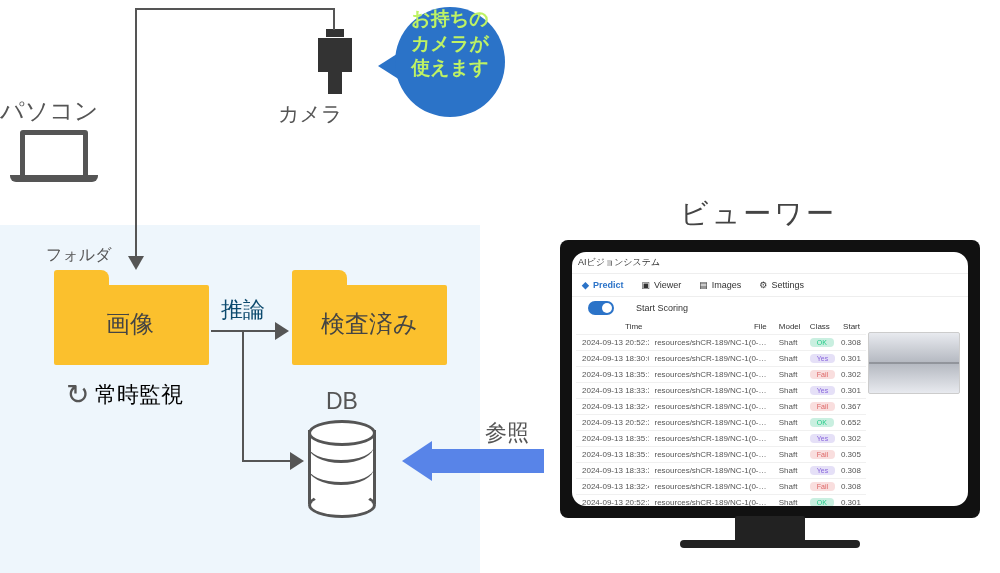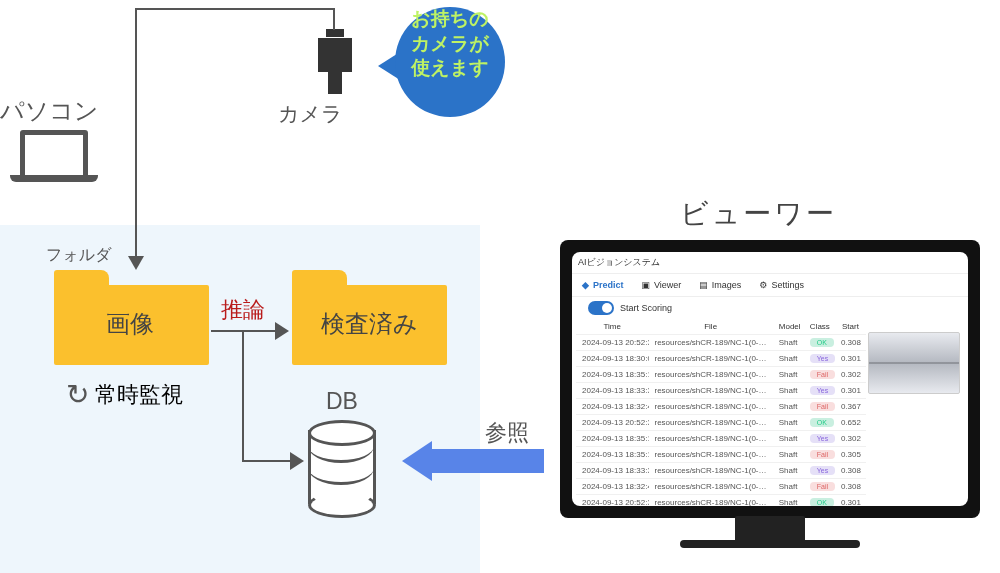"AIビジョンシステム" .monitor-inner { border-radius: 8px -> 14px }
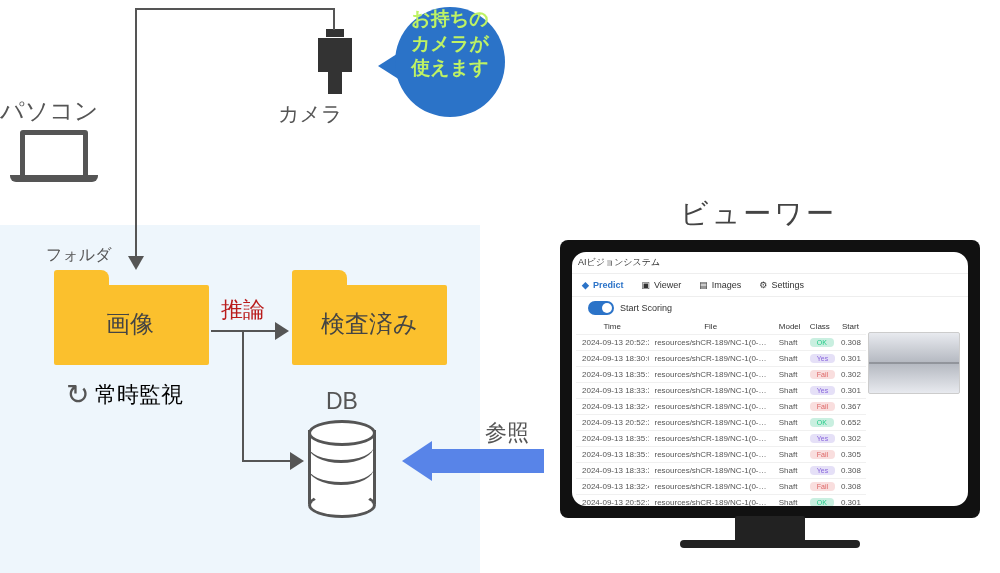"推論" div.l { color: #b91c1c -> #0c4a6e }
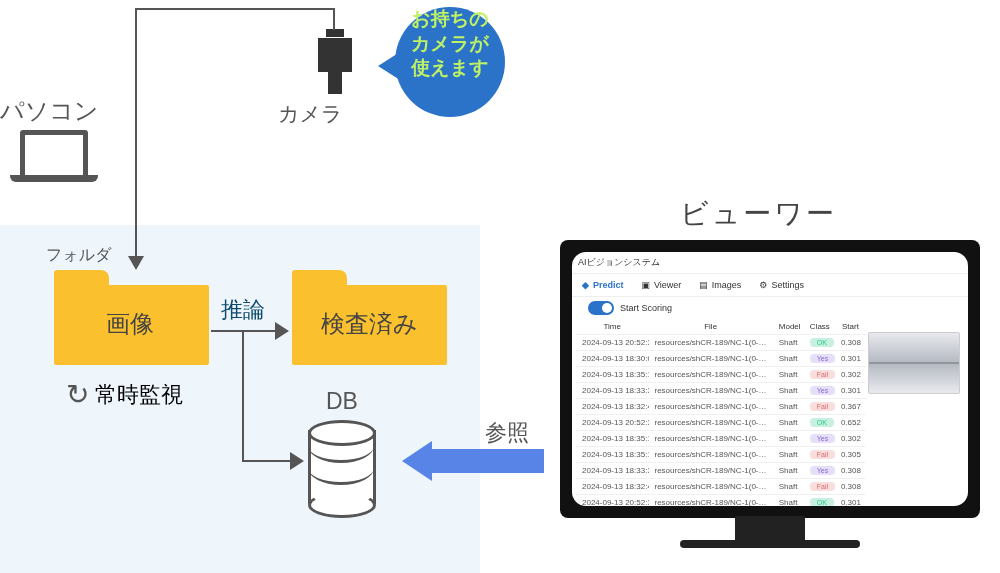"Start Scoring" .start { gap: 6px -> 22px }
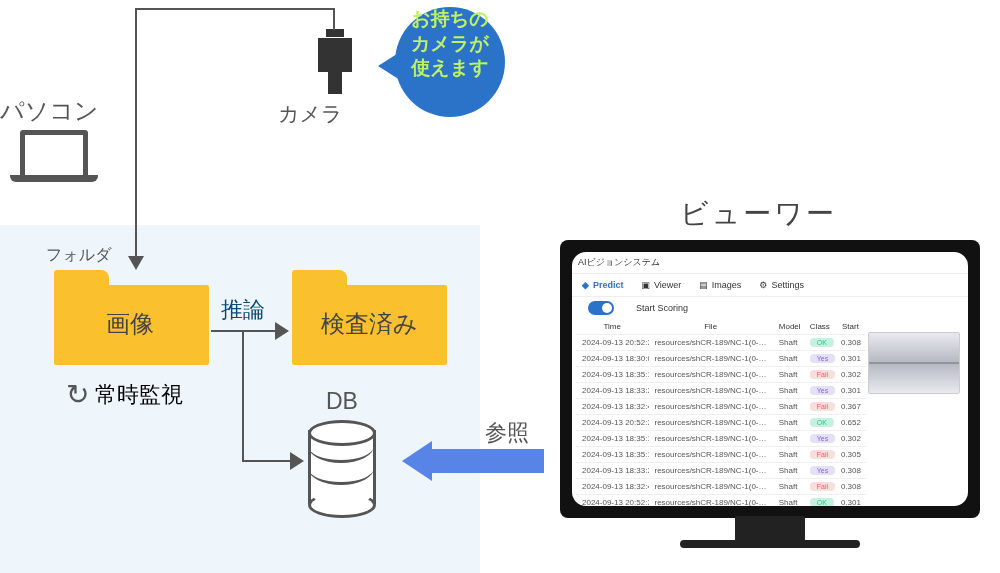"Time" .tbl th { text-align: center -> right }
